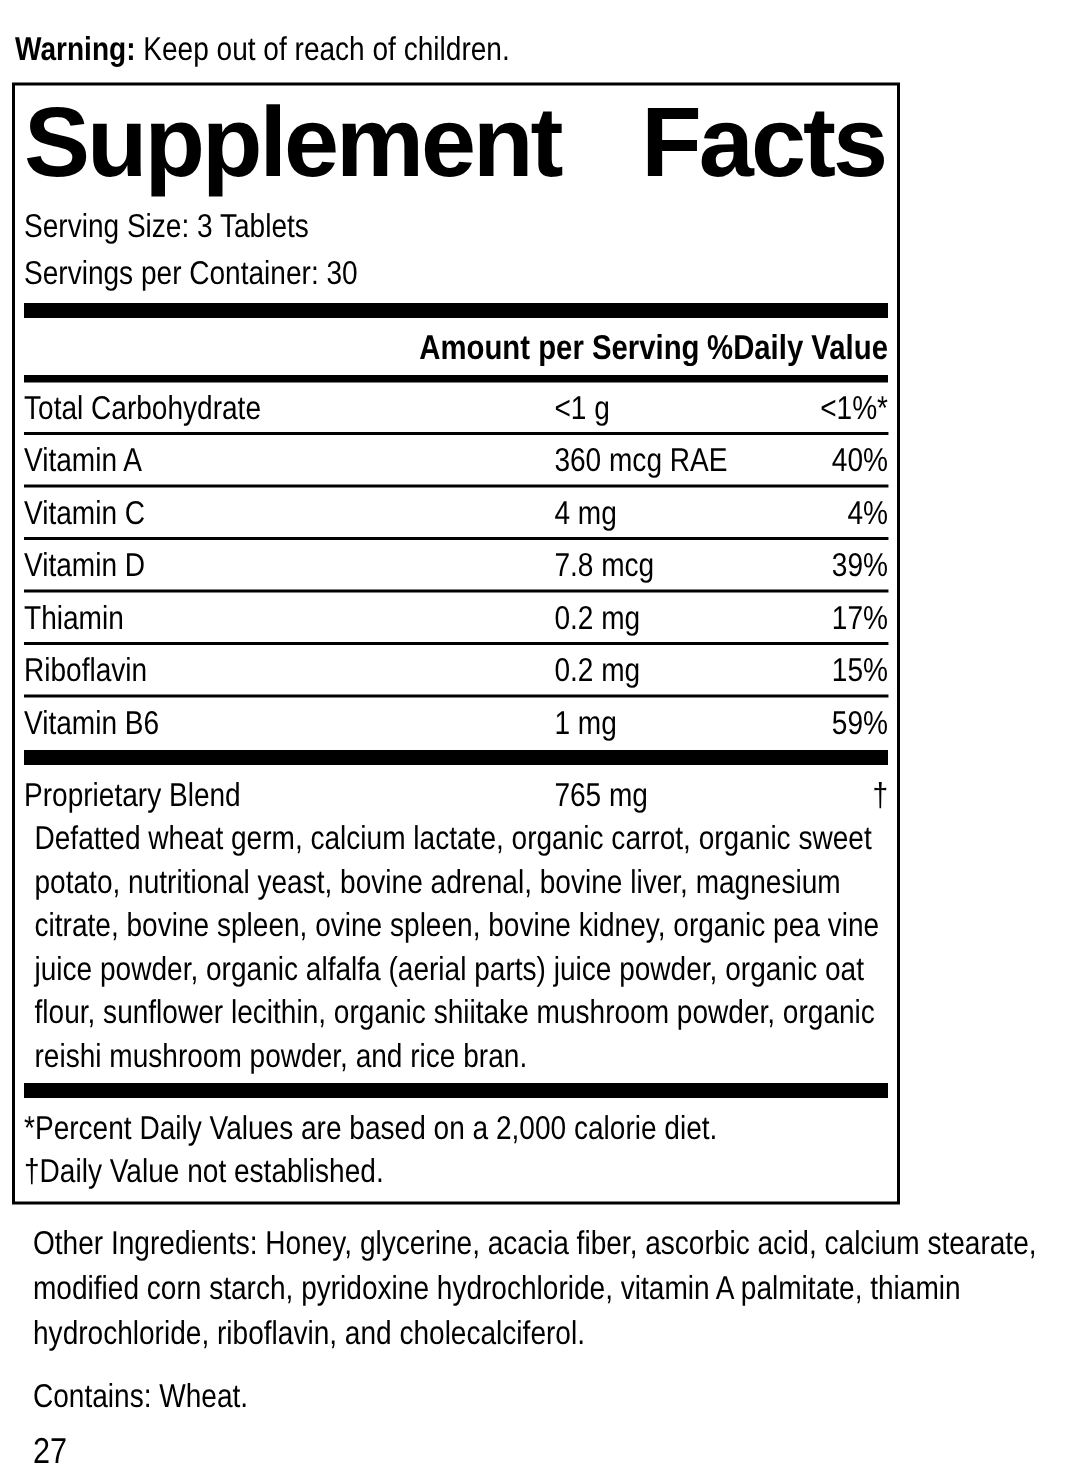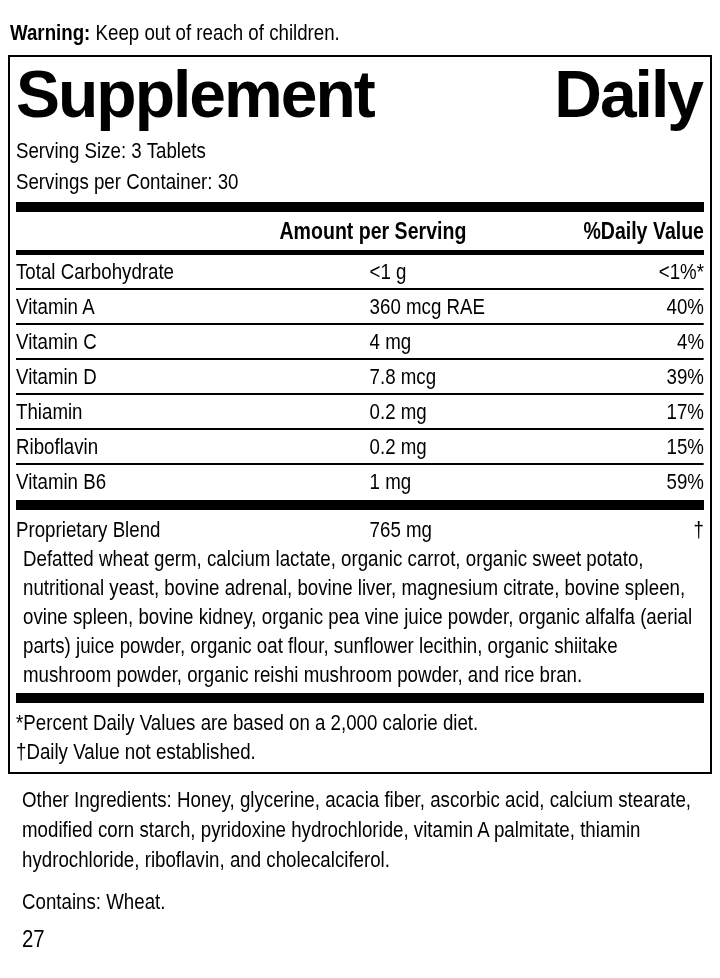"Supplement" .panel { width: 704px -> 592px }
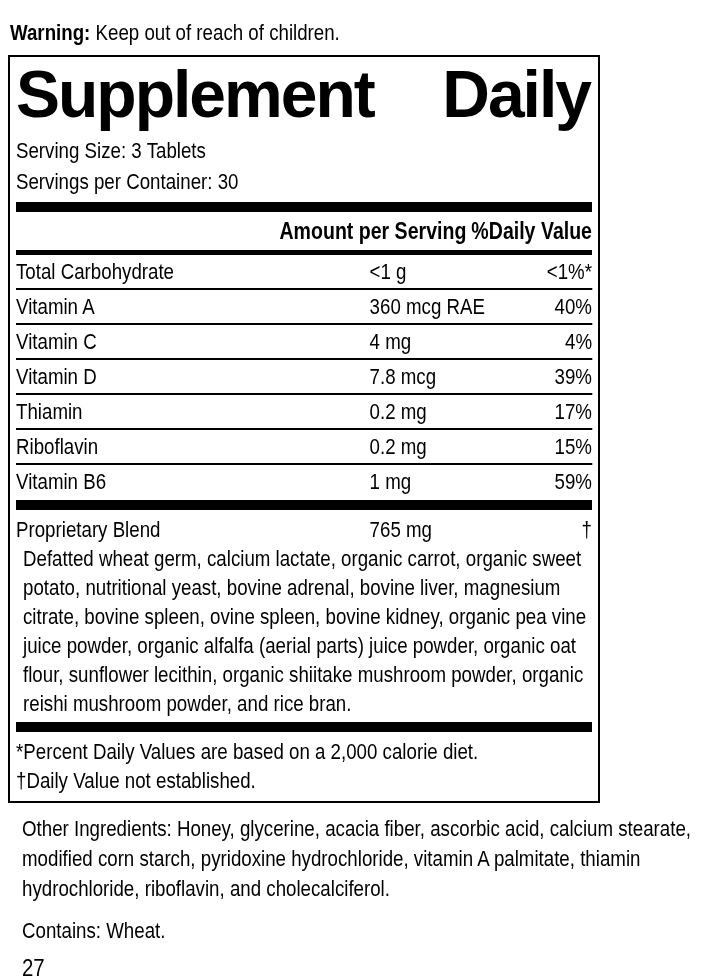"Daily" span { text: Daily -> Facts }
